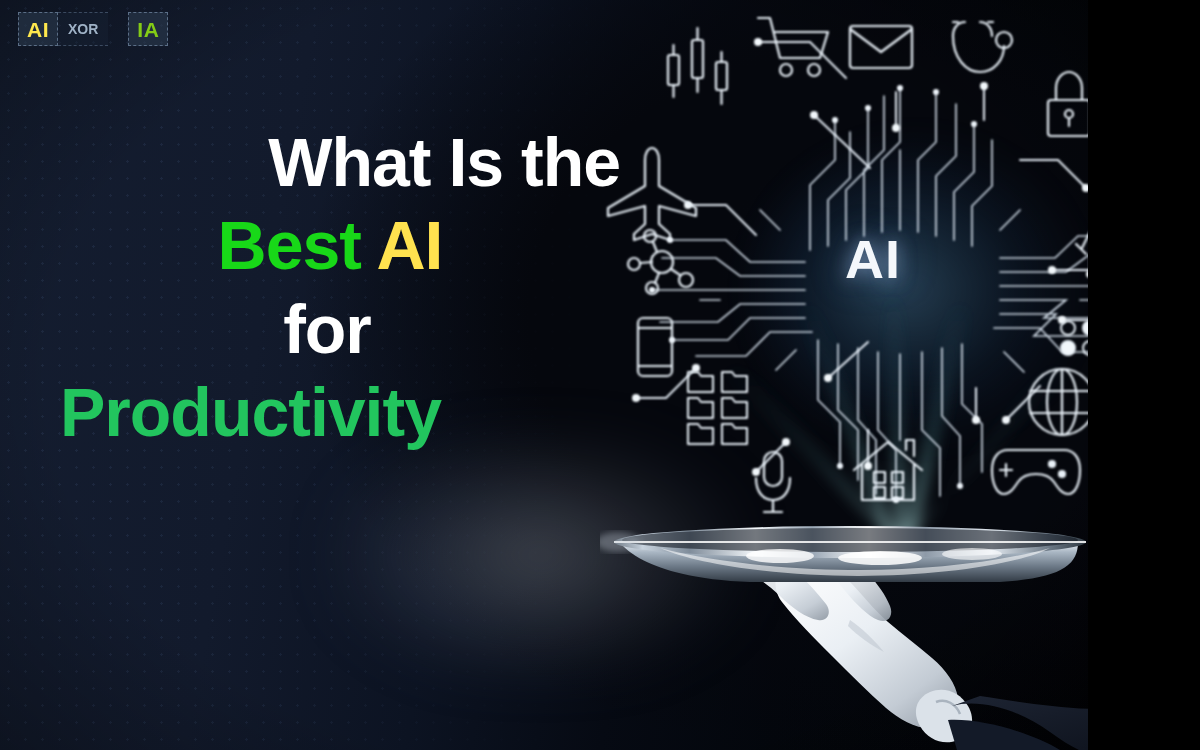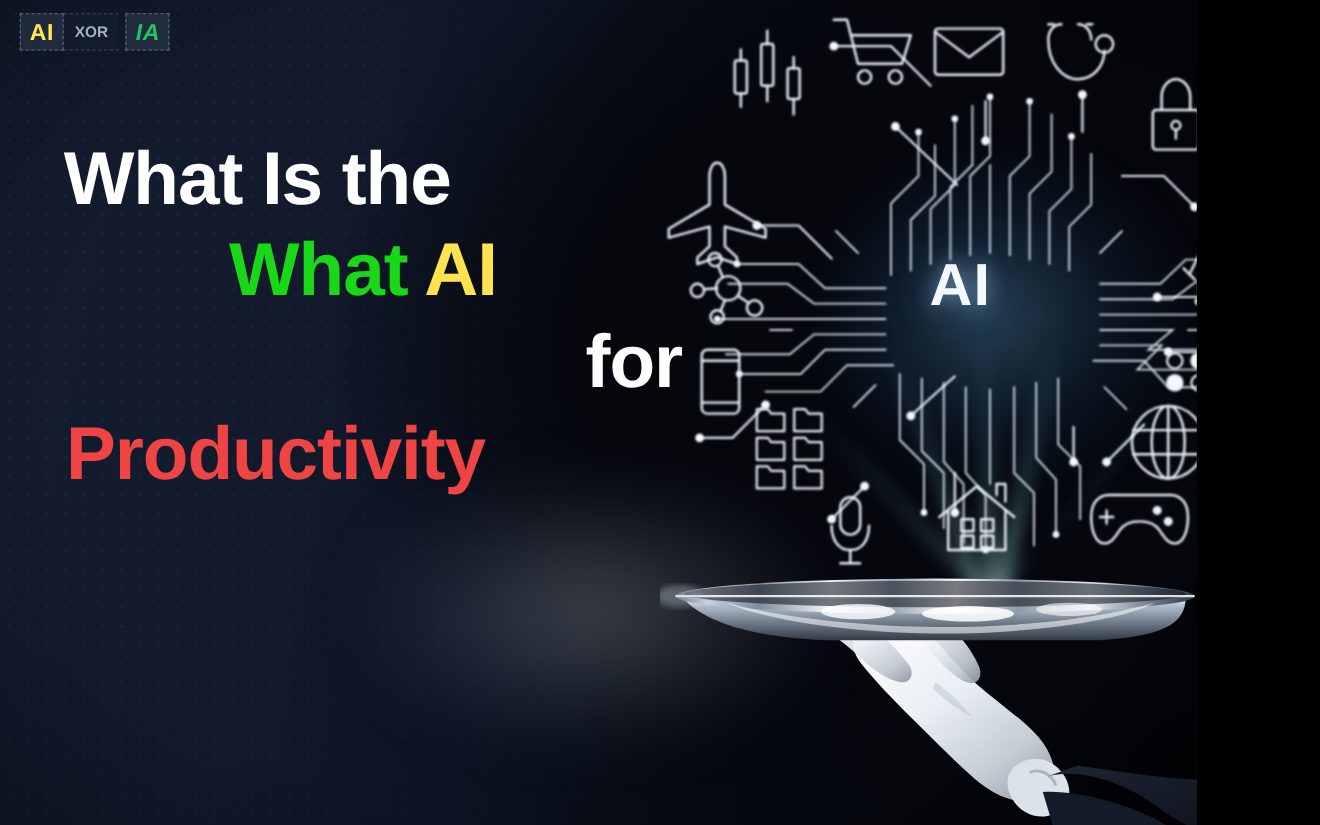"IA" .logo-ia { color: #22c55e -> #84cc16; font-style: italic -> none; margin-left: 6px -> 20px }
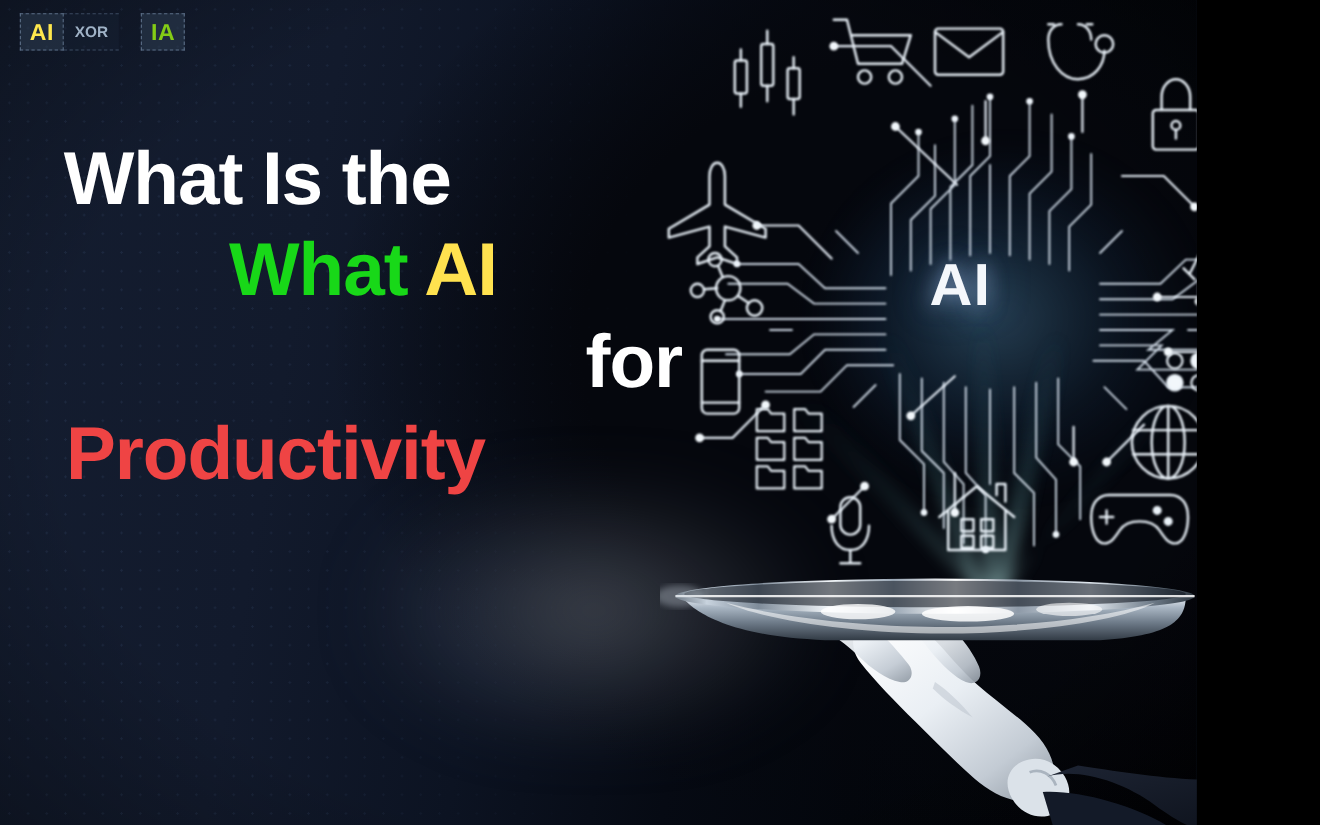"What Is the" .hl-r1 { padding-left: 58px -> 78px; text-align: left -> right }
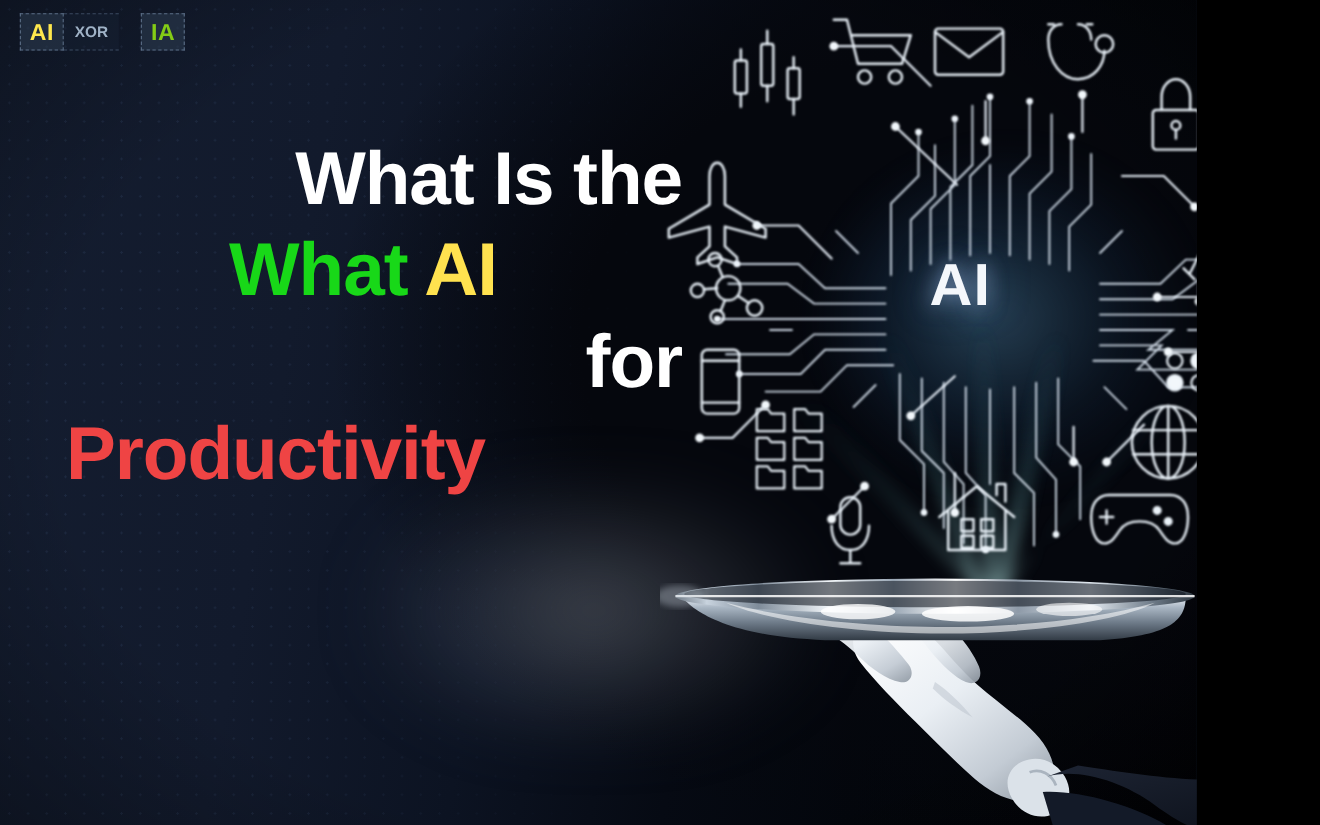"What" span.c-green { text: What -> Best }
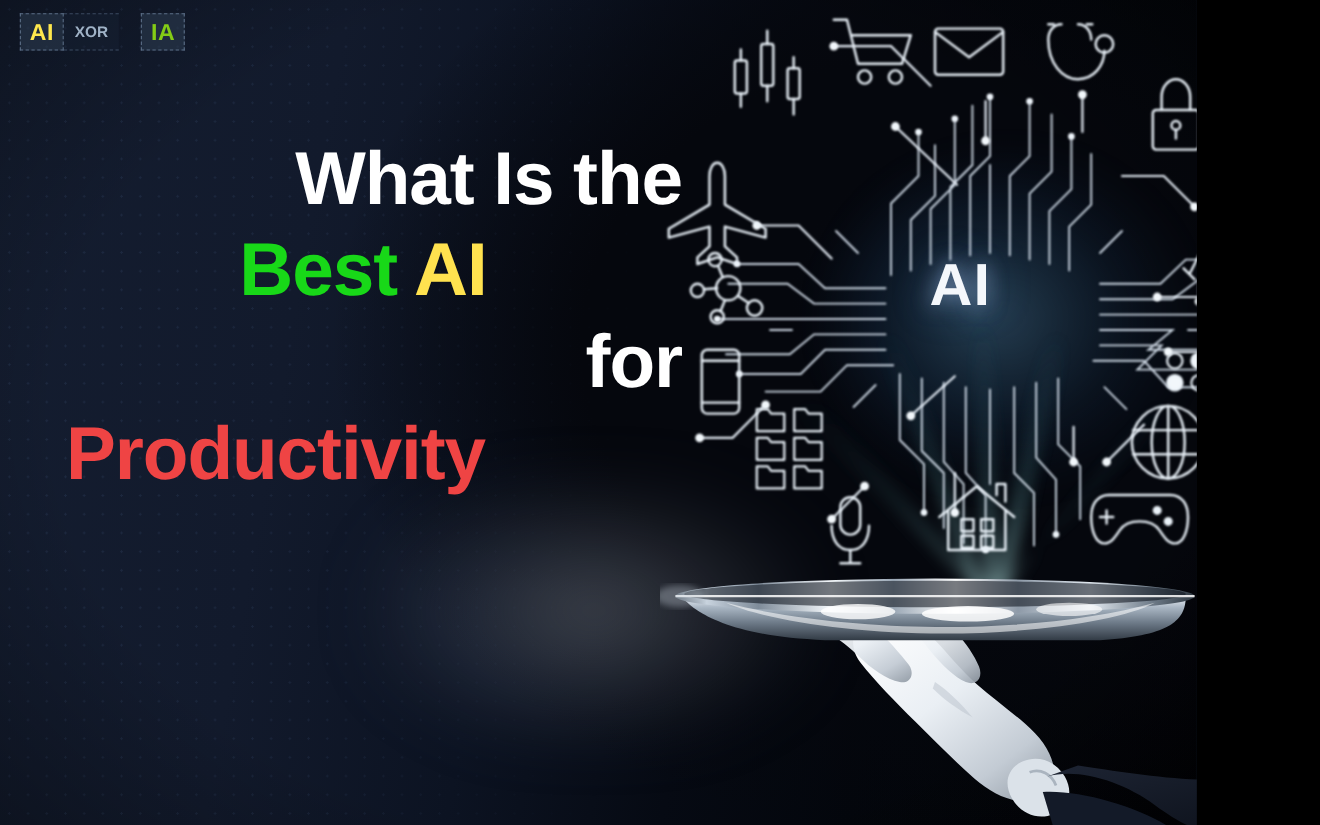"for" .hl-r3 { text-align: right -> center }
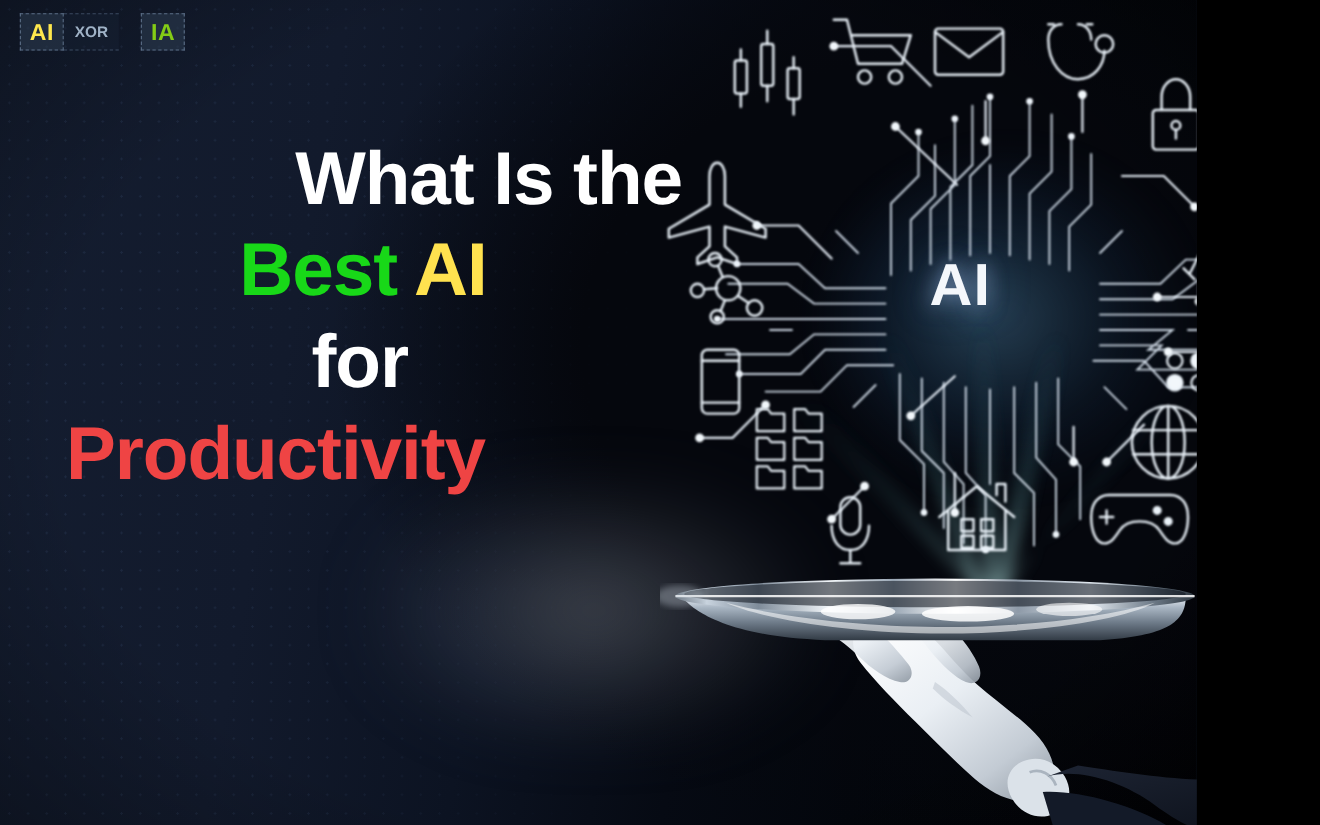"Productivity" .c-blue { color: #ef4444 -> #22c55e }
